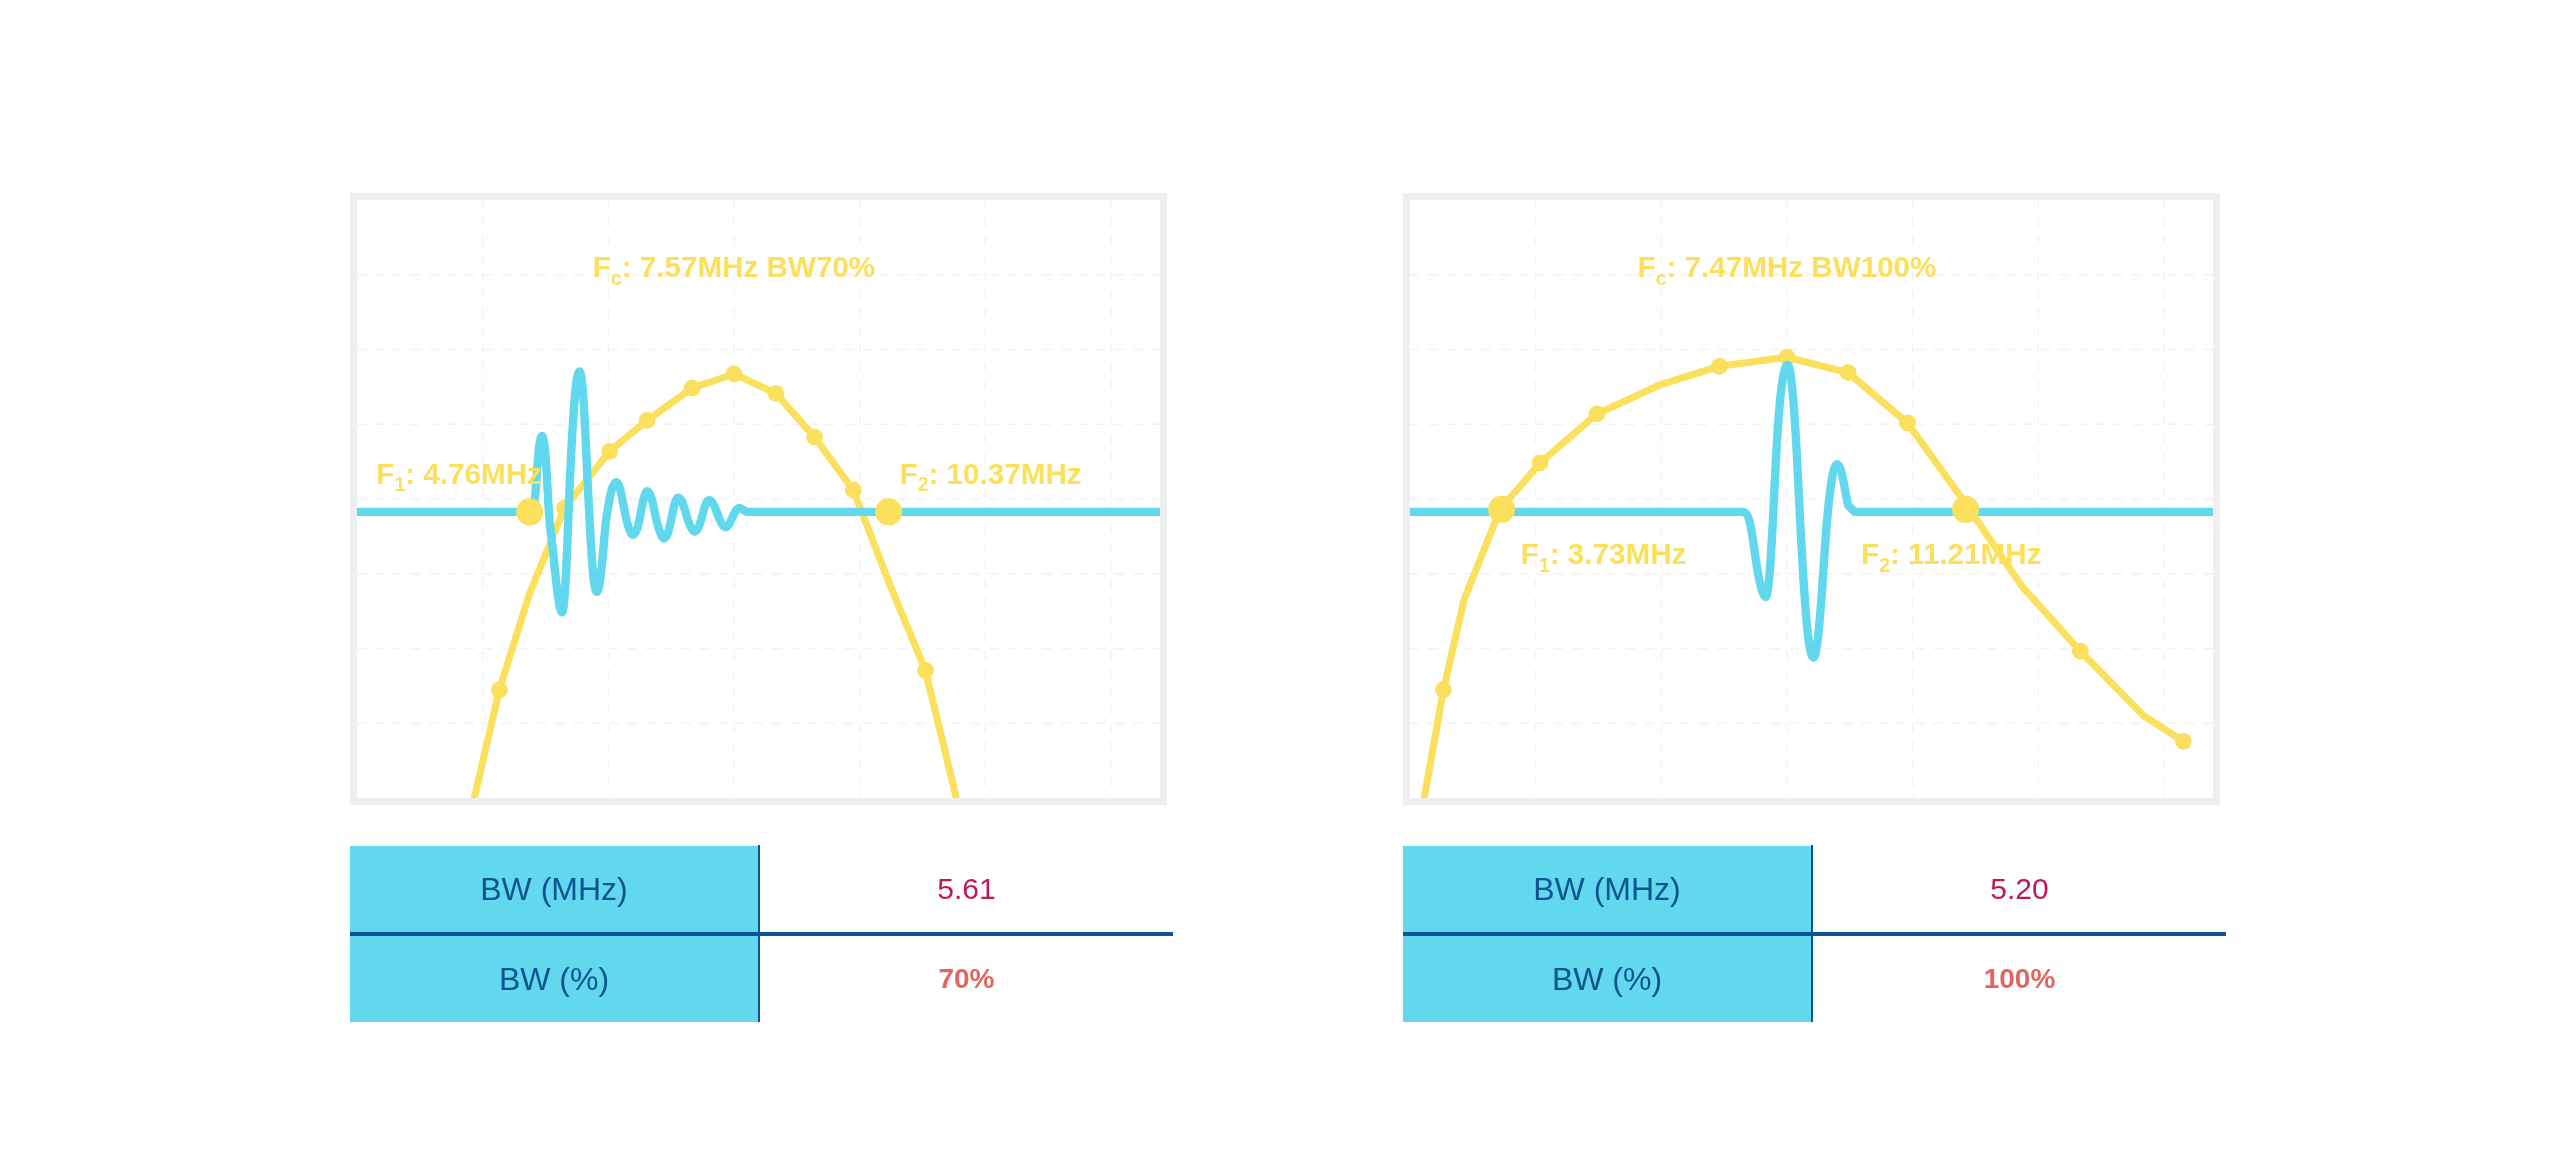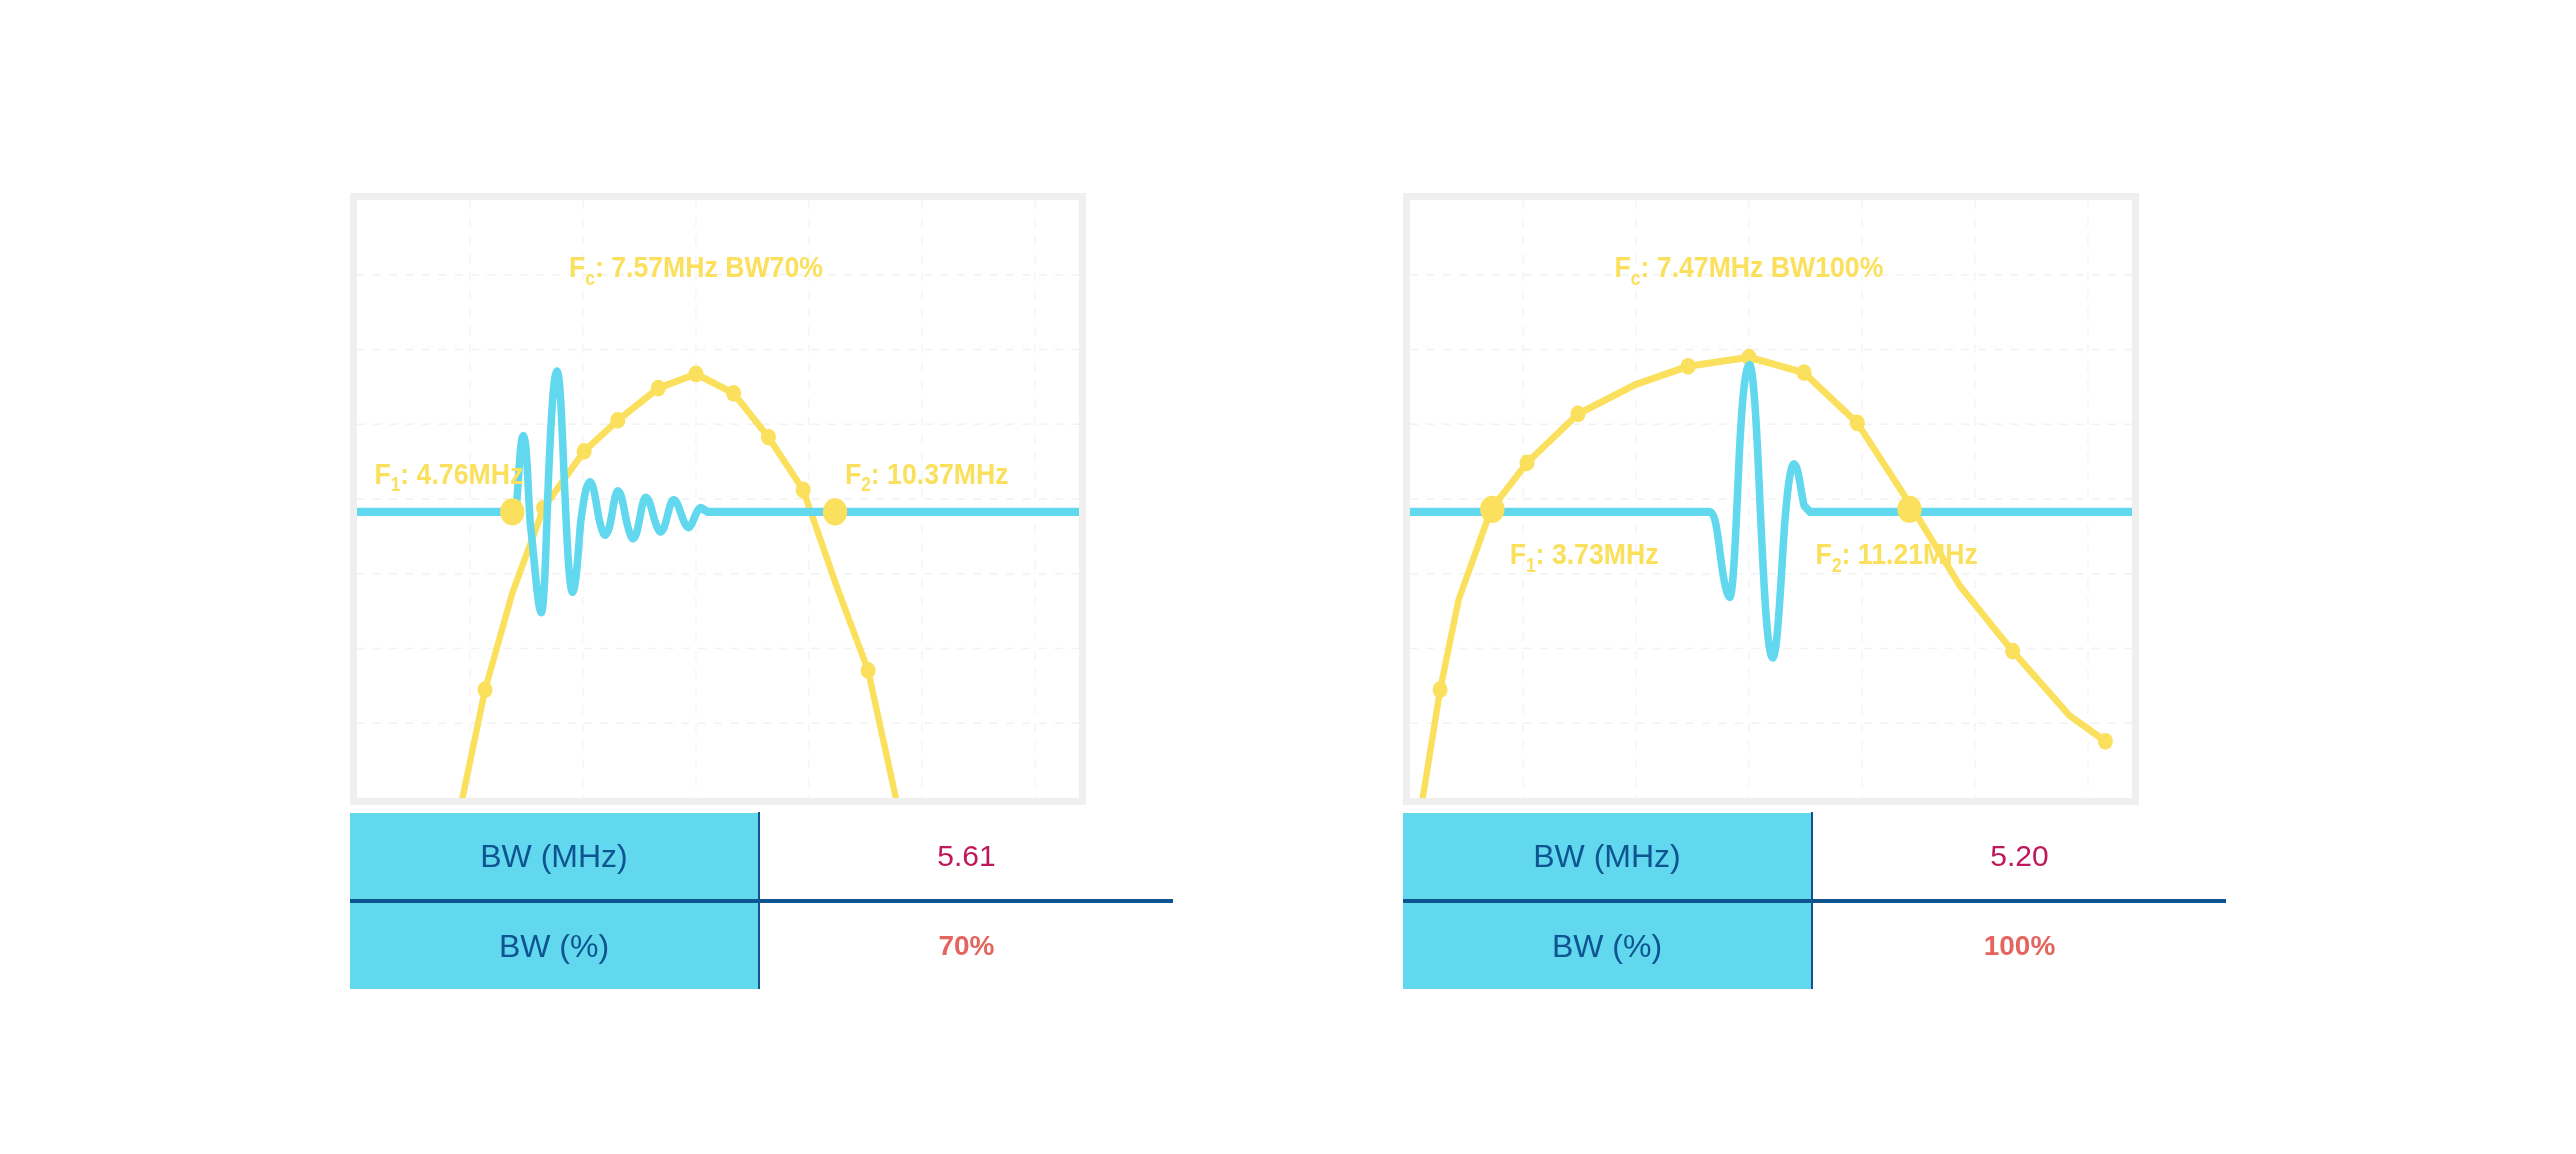"Fc : 7.57MHz BW70%" .plot-frame { width: 736px -> 817px }
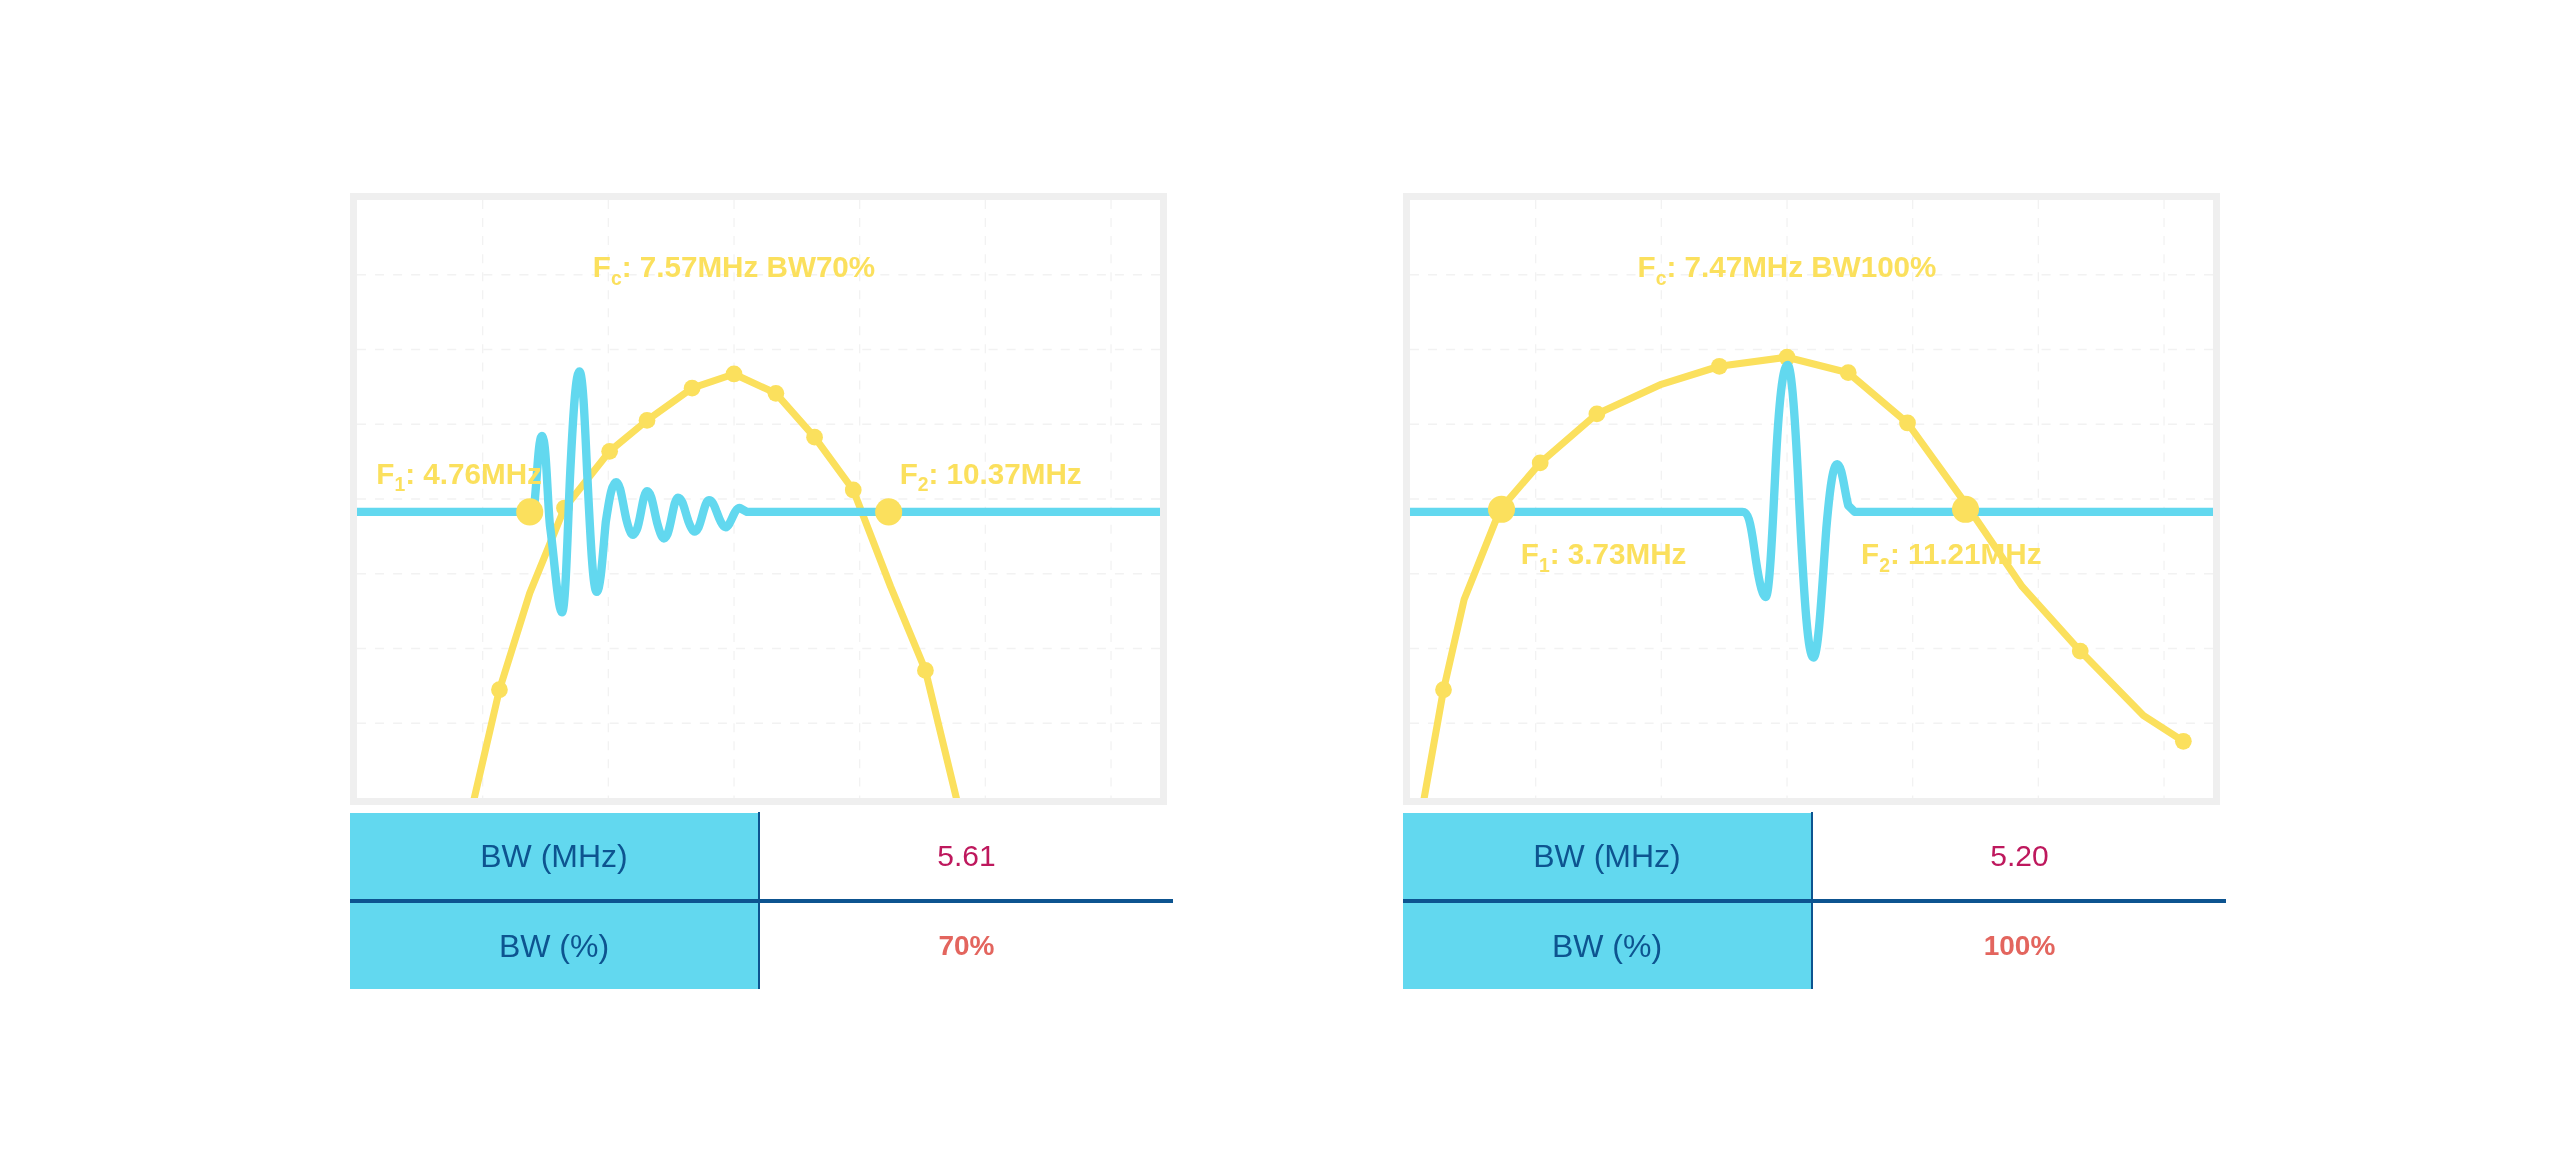"BW (MHz)" .bw-table { top: 619px -> 652px }
